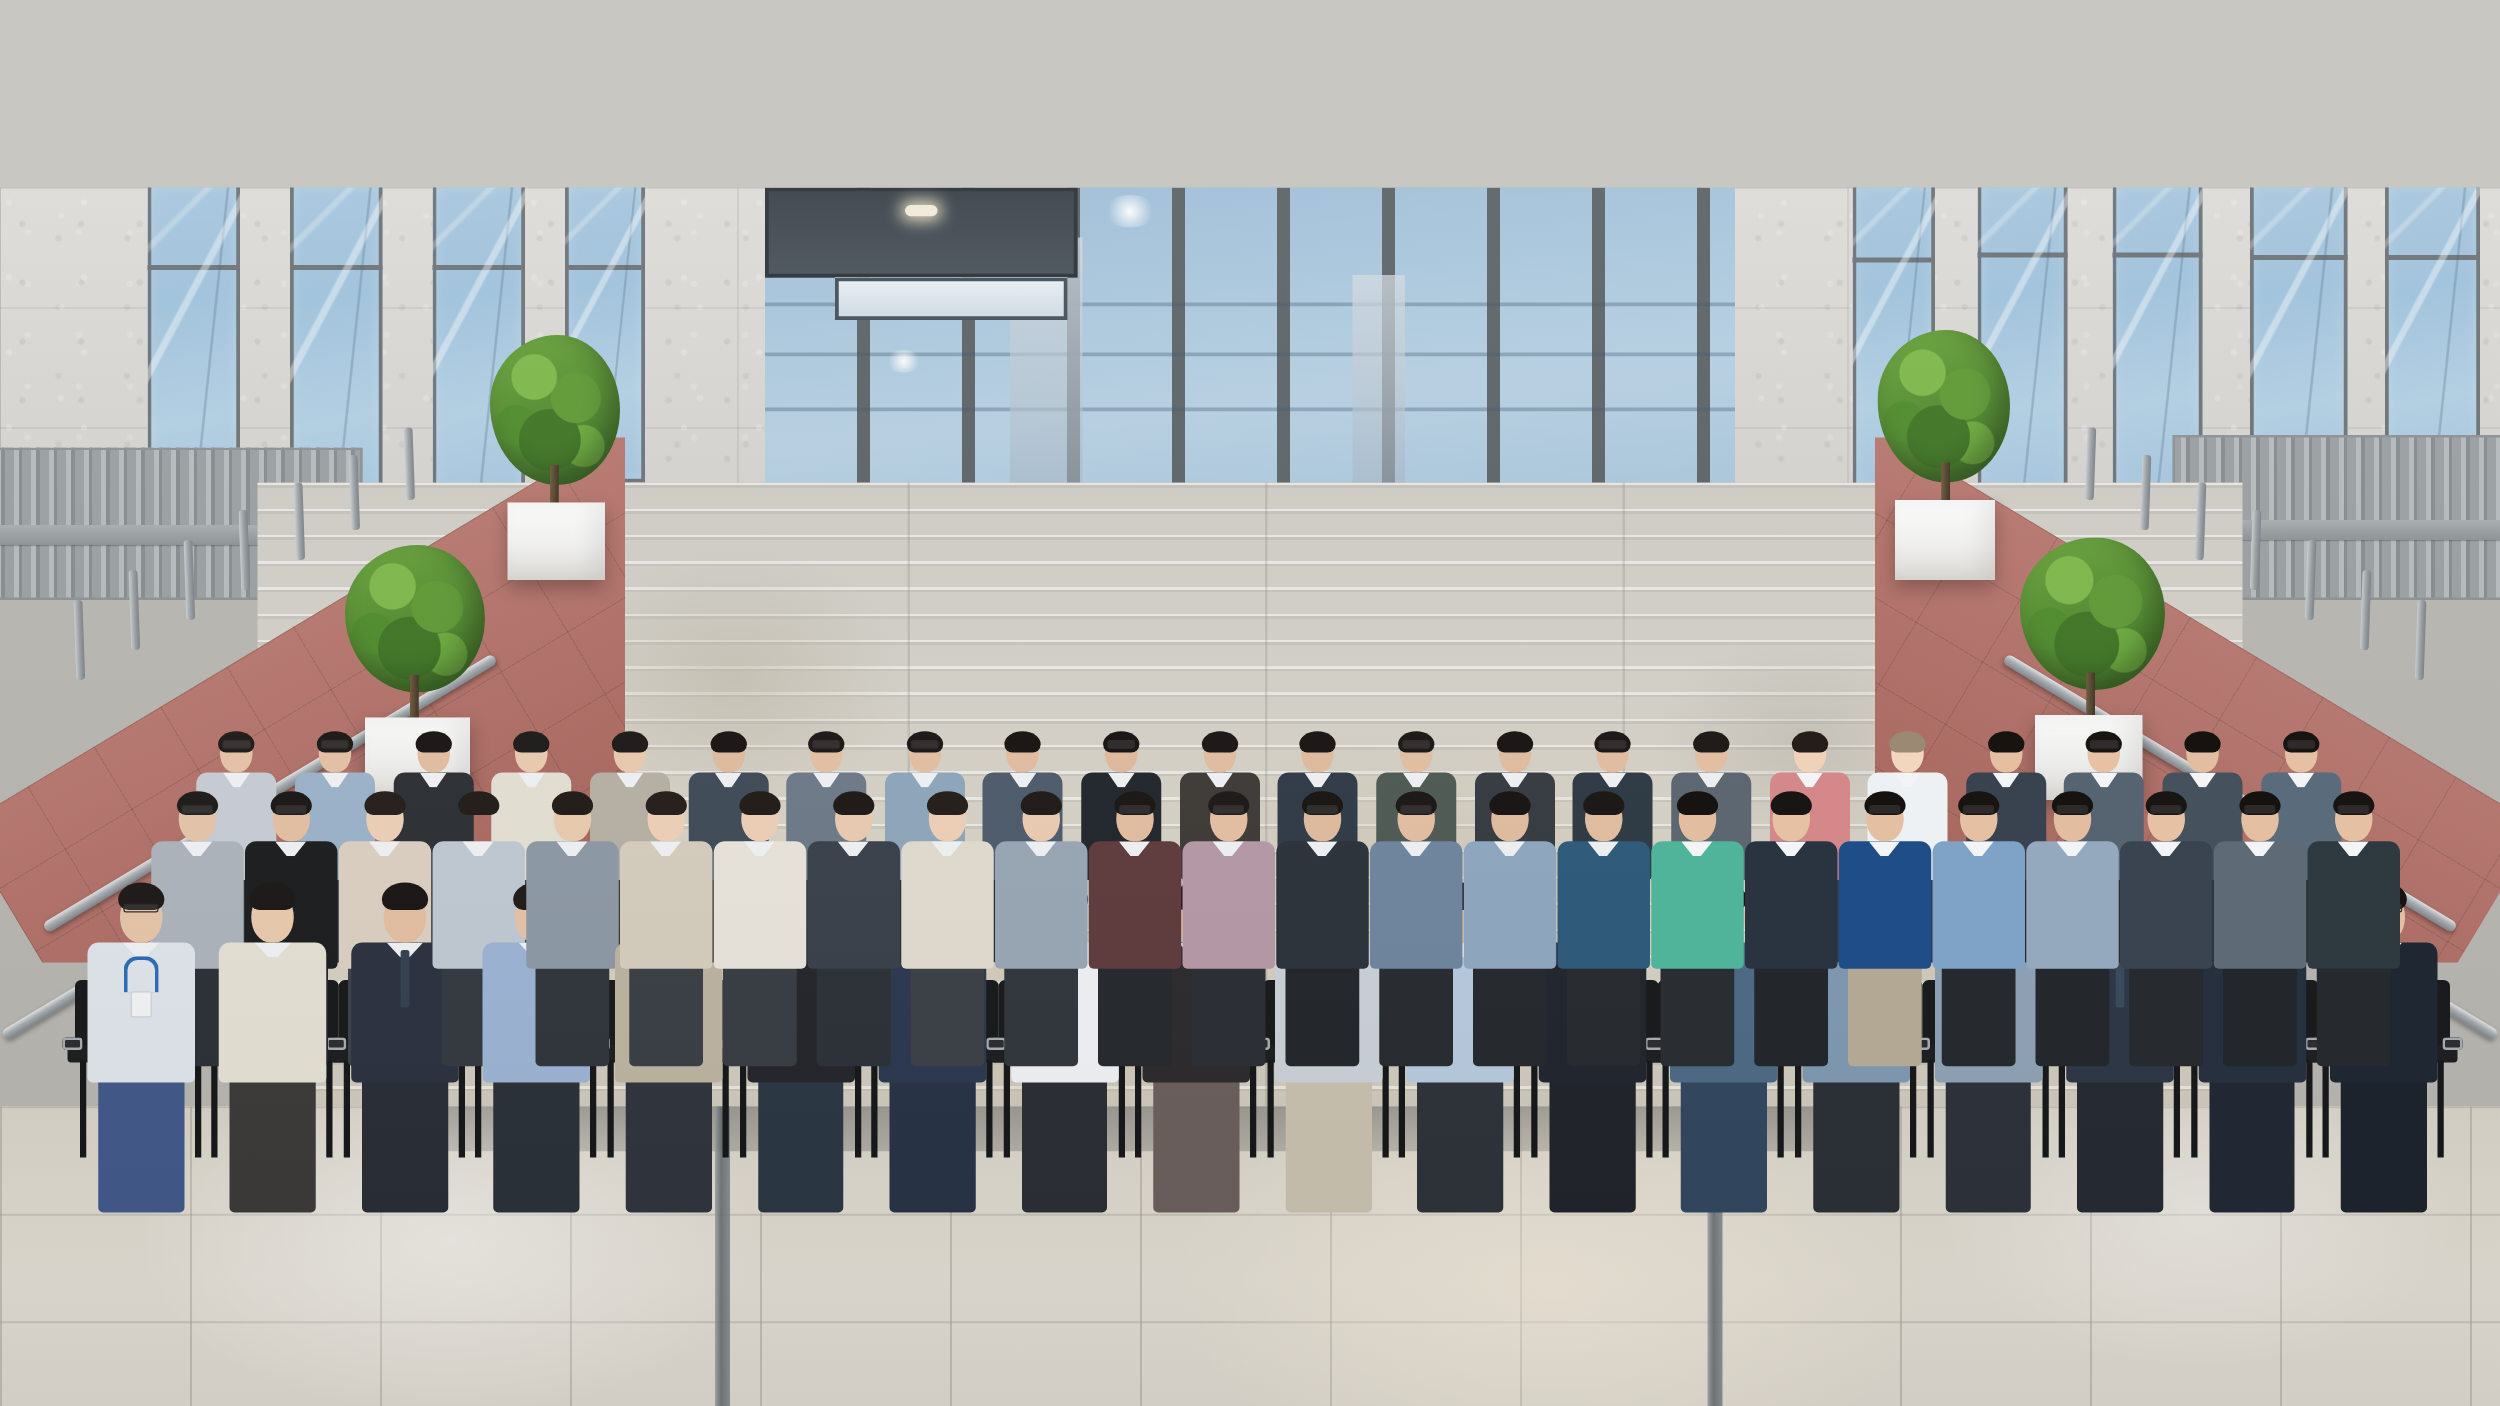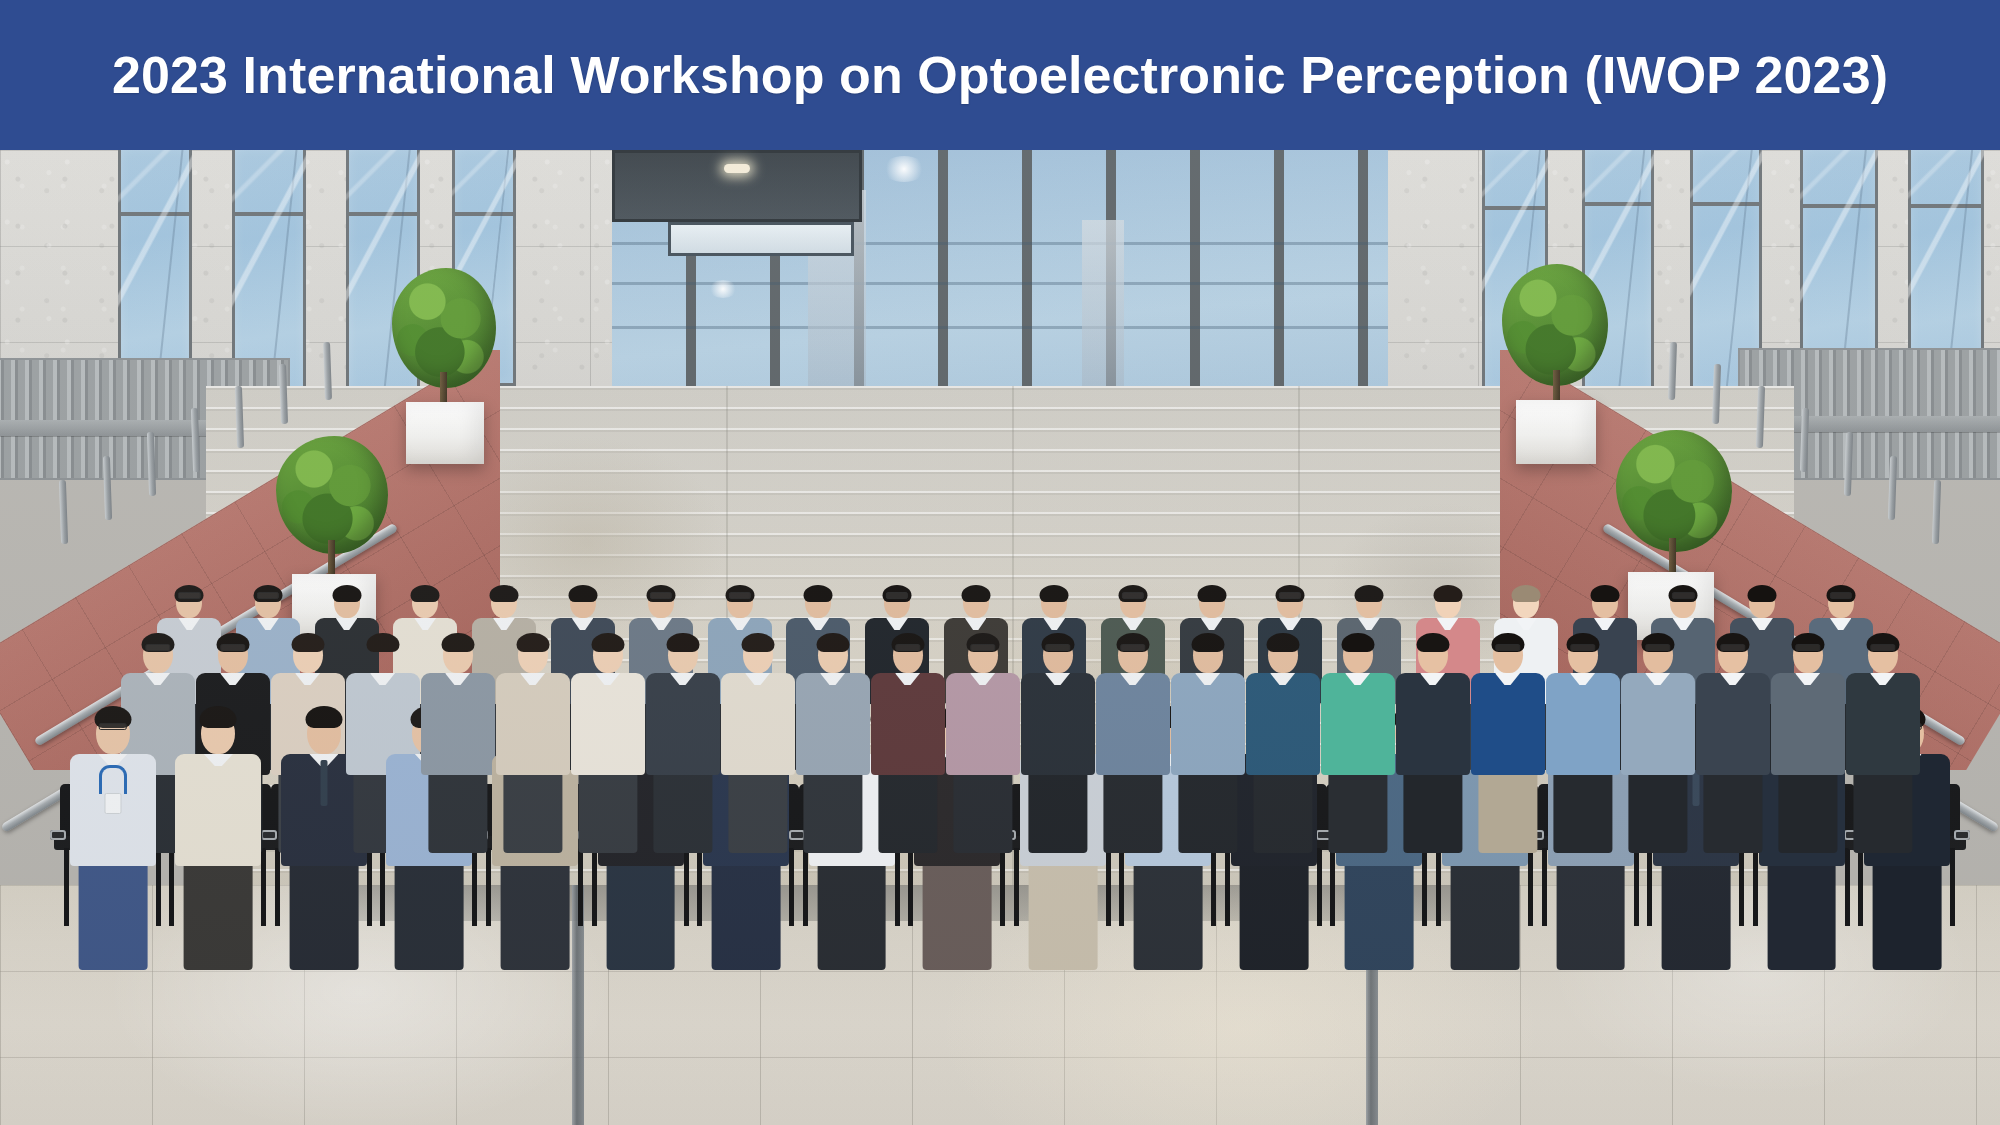"2023 International Workshop on" div { html: <div> <div>2023 International Workshop on Optoelectronic Perception (IWOP 2023)</div> </div> -> none }
